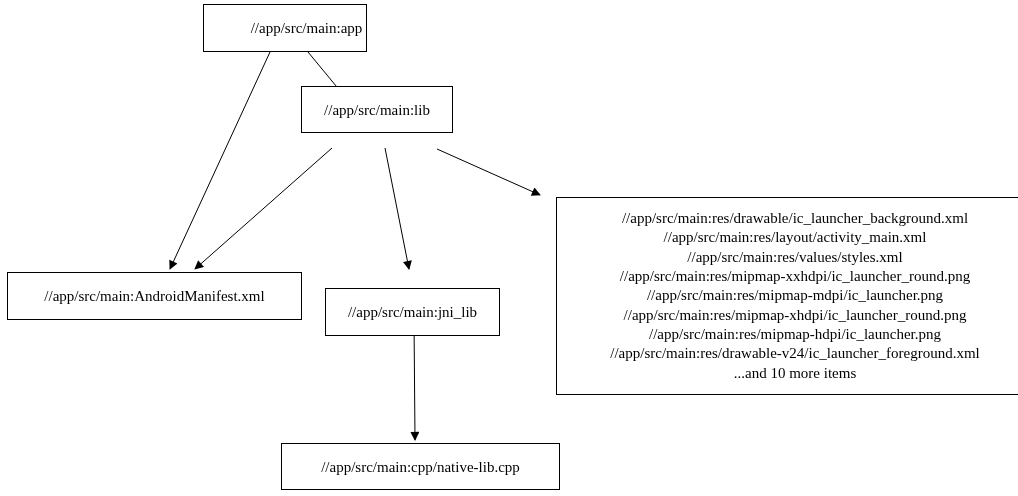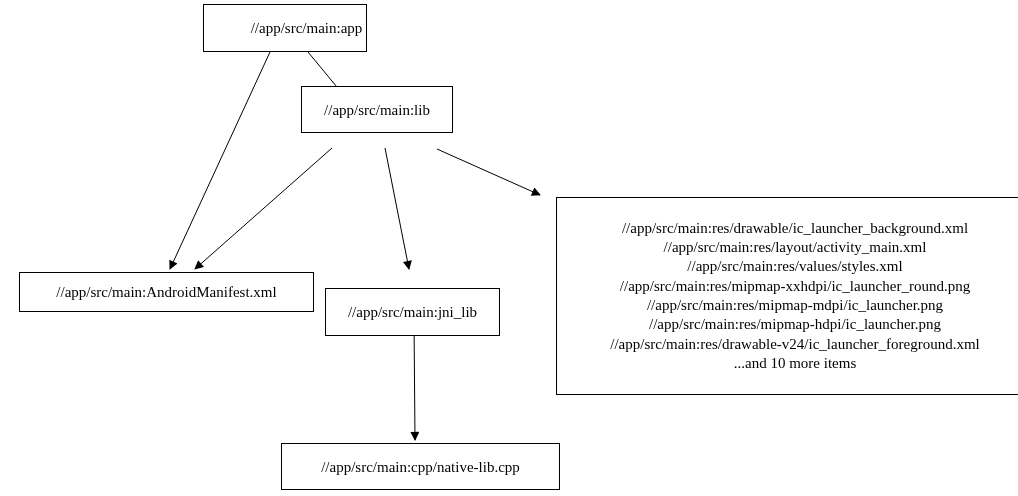"//app/src/main:AndroidManifest.xml" .node-manifest { height: 40px -> 48px; left: 19px -> 7px }
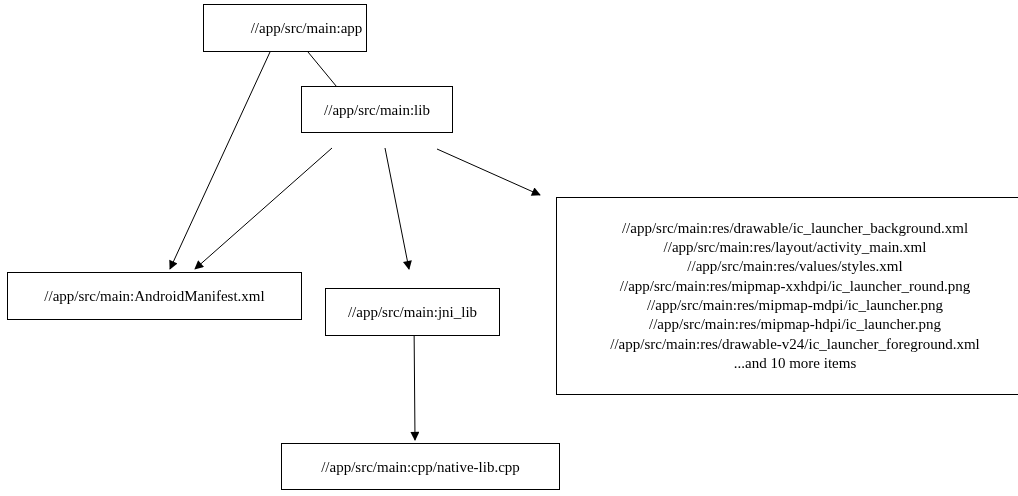"//app/src/main:res/mipmap-xhdpi/ic_launc" span { html: none -> <span>//app/src/main:res/mipmap-xhdpi/ic_launcher_round.png</span> }
